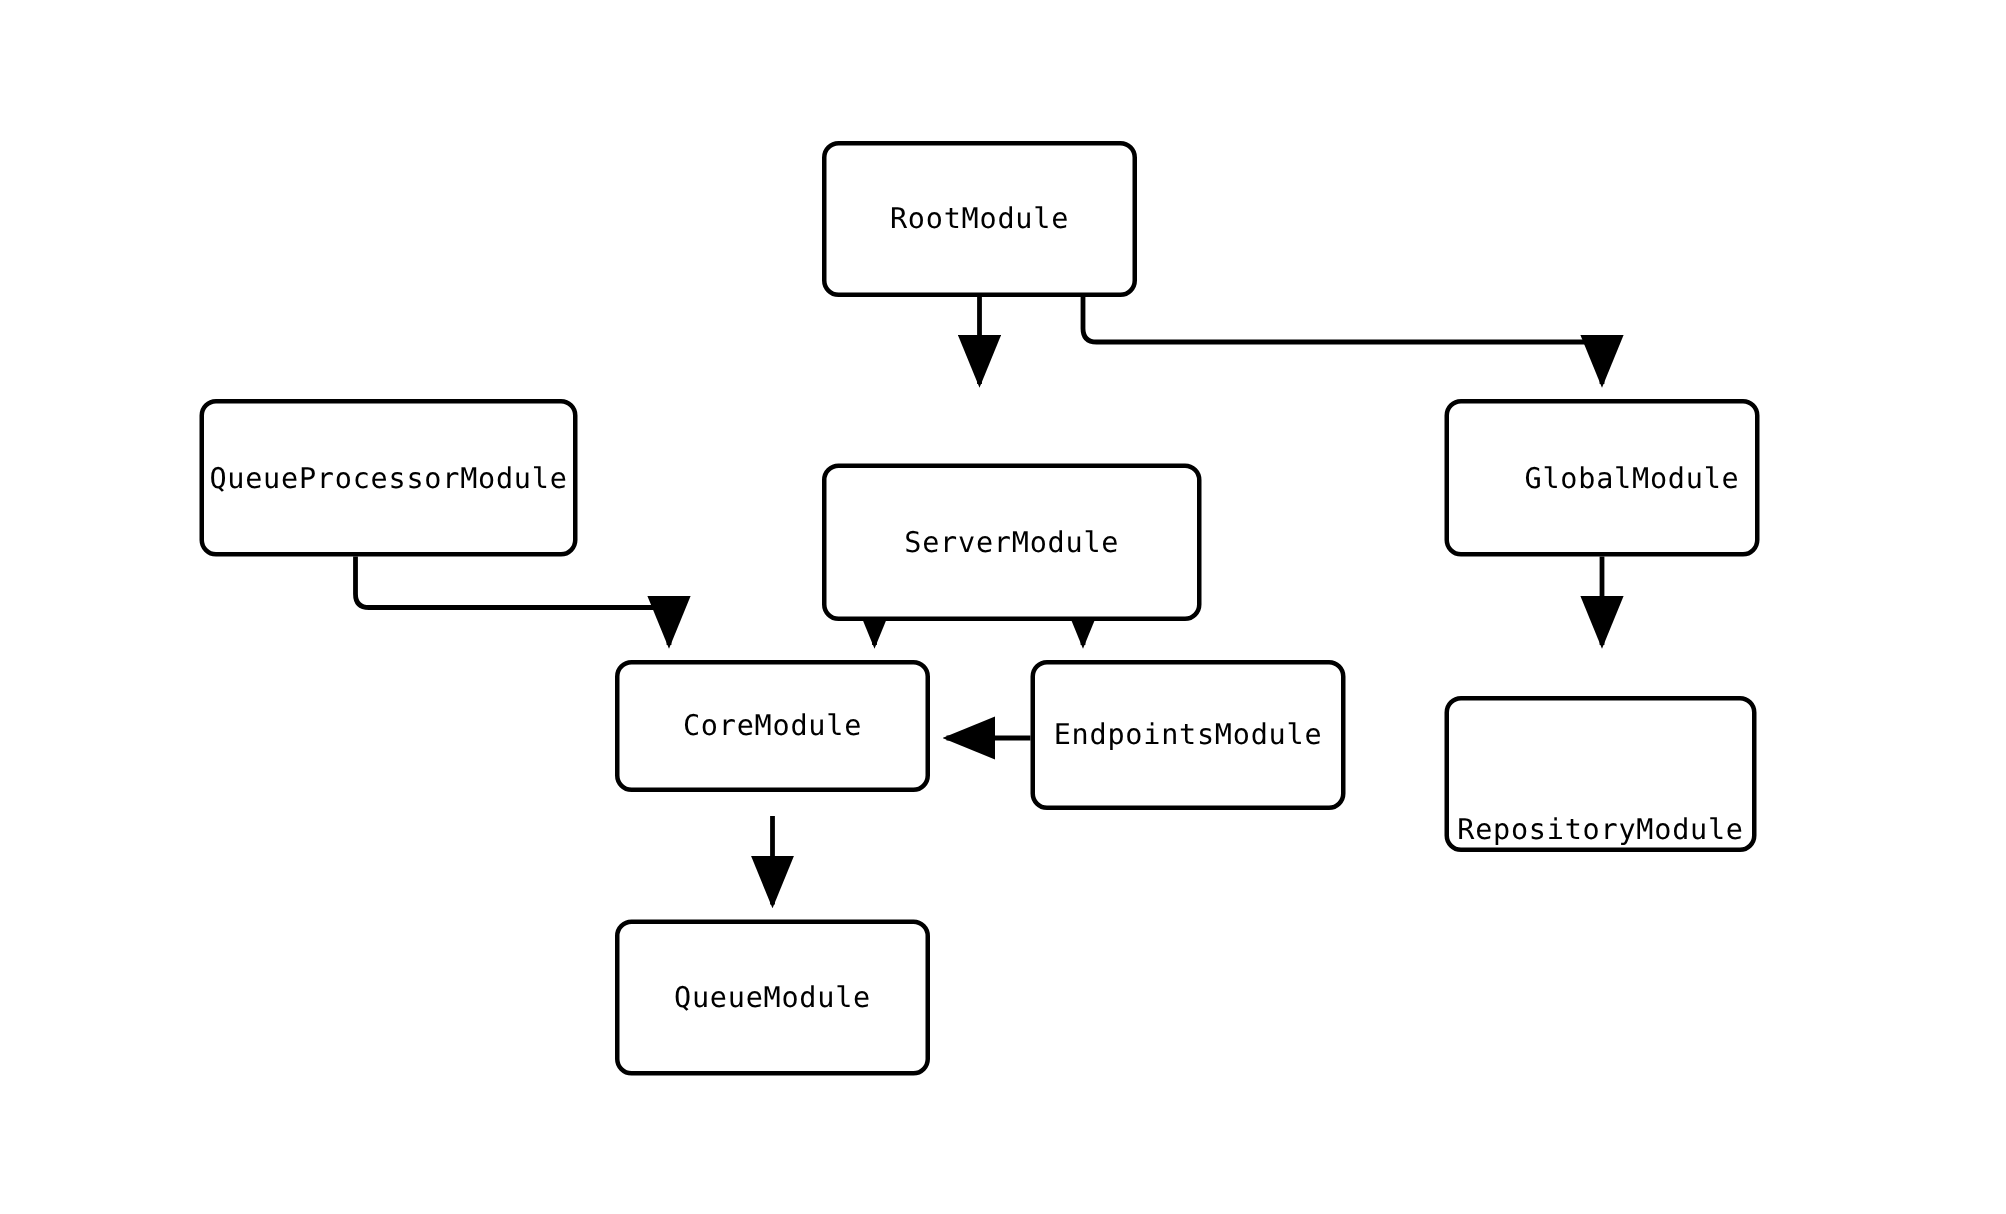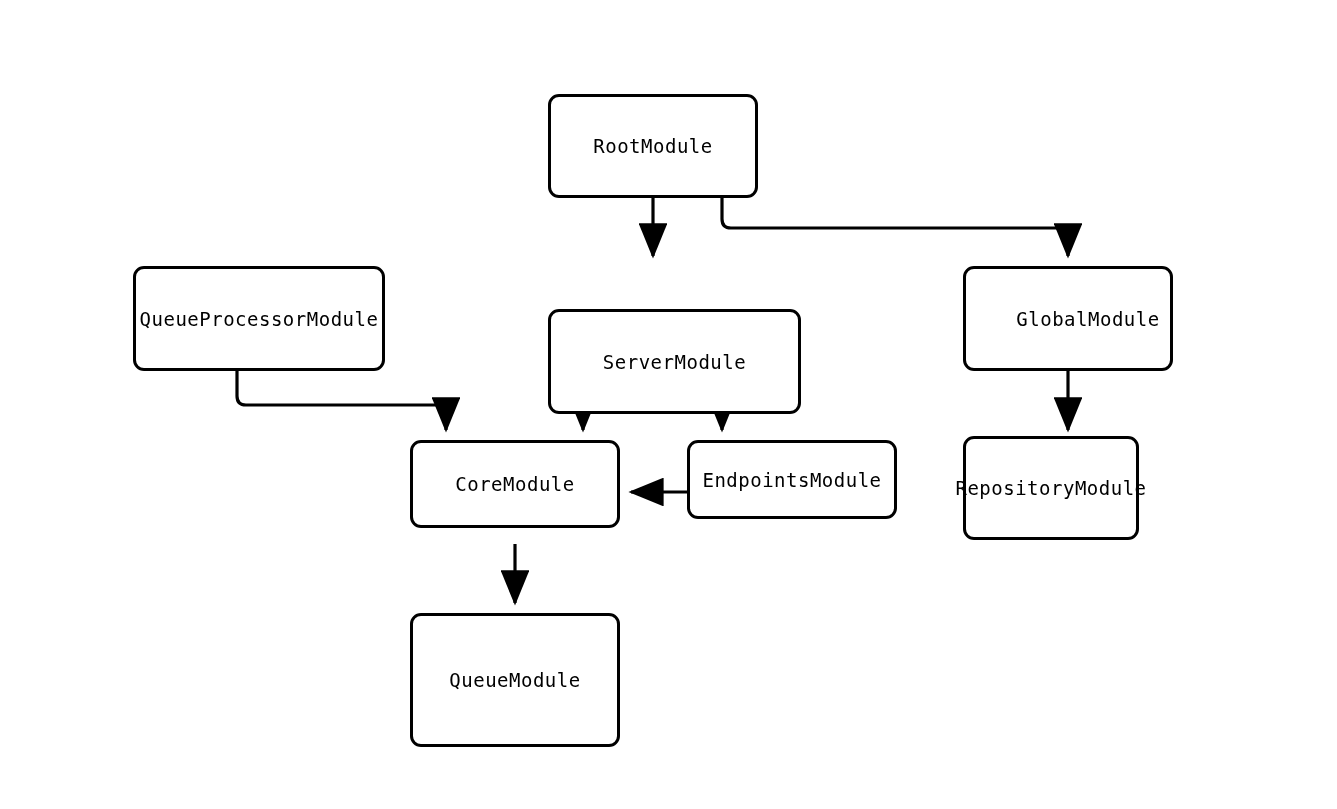"Endpoints" div.node { height: 79px -> 100px }
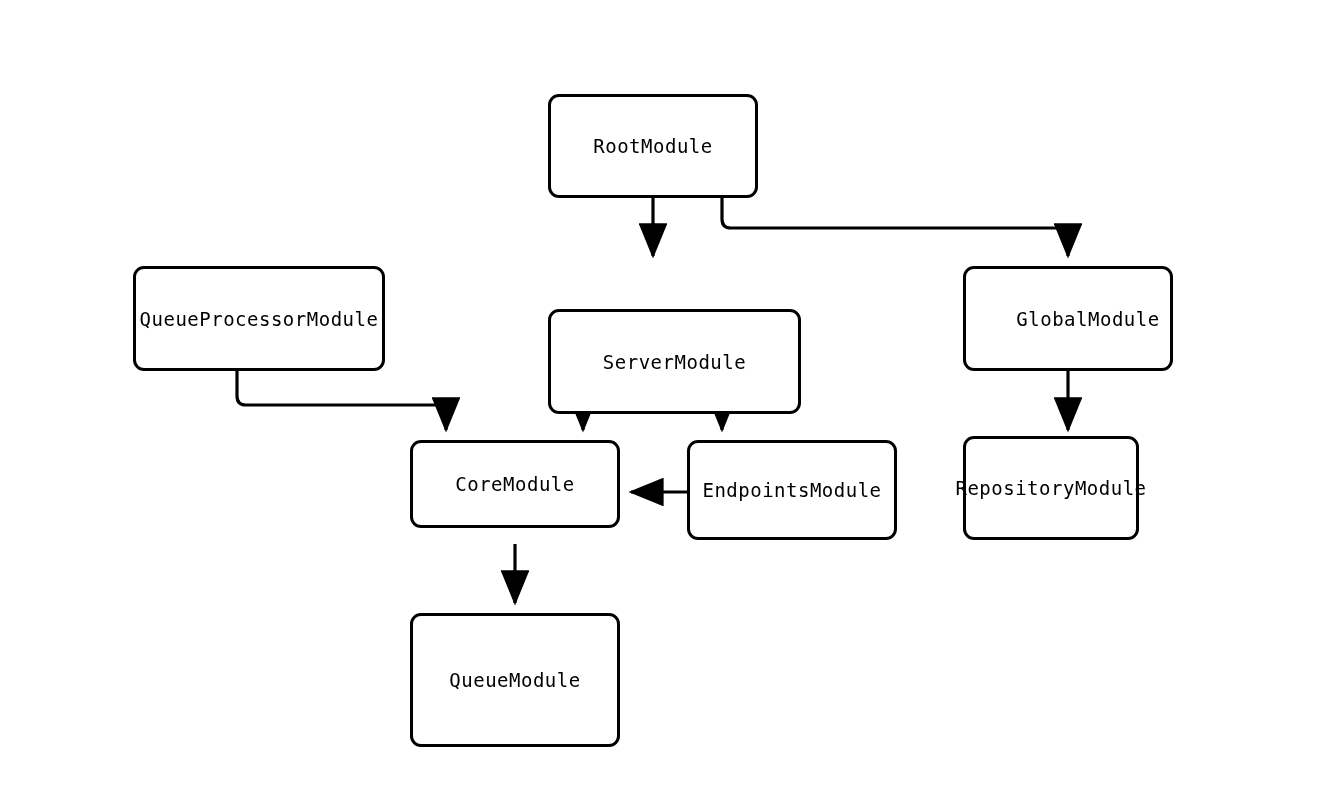"Repository" div.node { align-items: none -> flex-end; top: 436px -> 464px; width: 176px -> 208px }
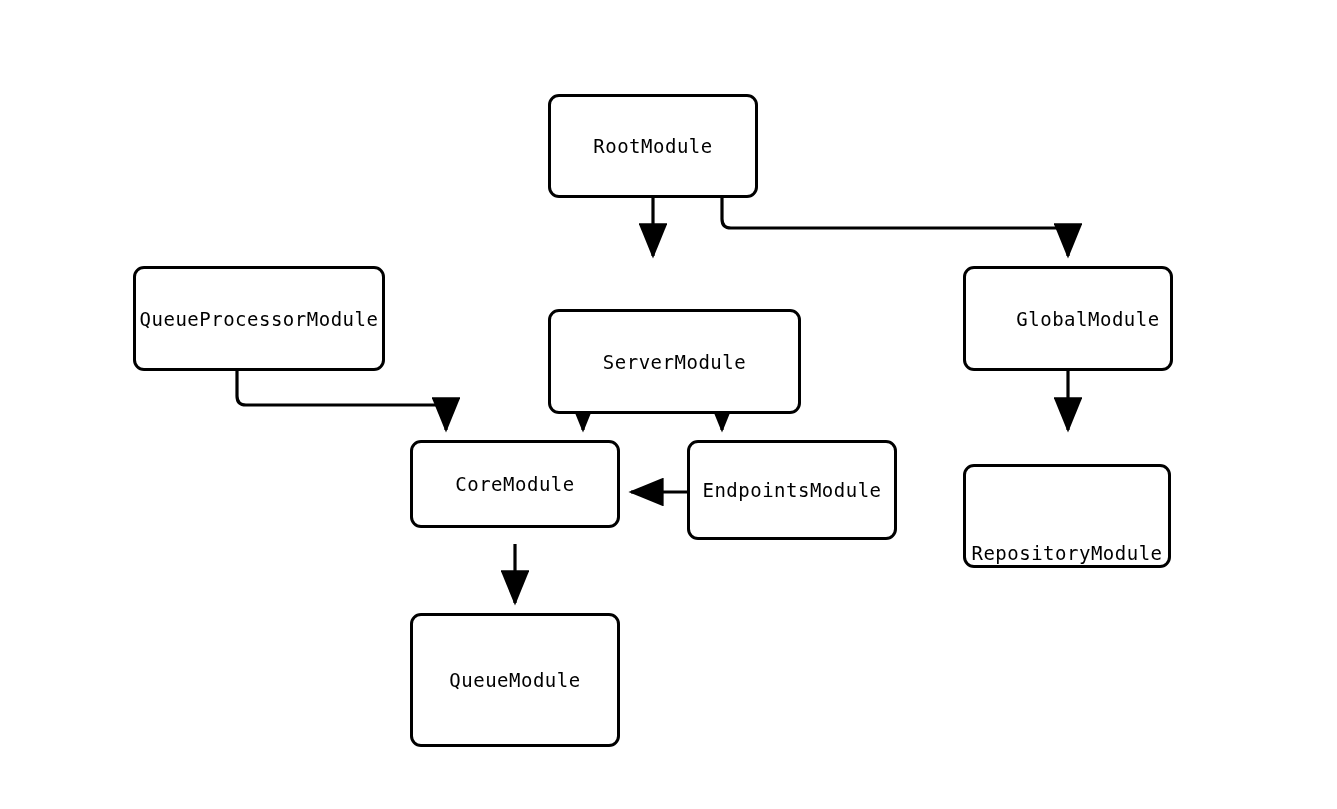"Queue" div.node { height: 134px -> 104px }
